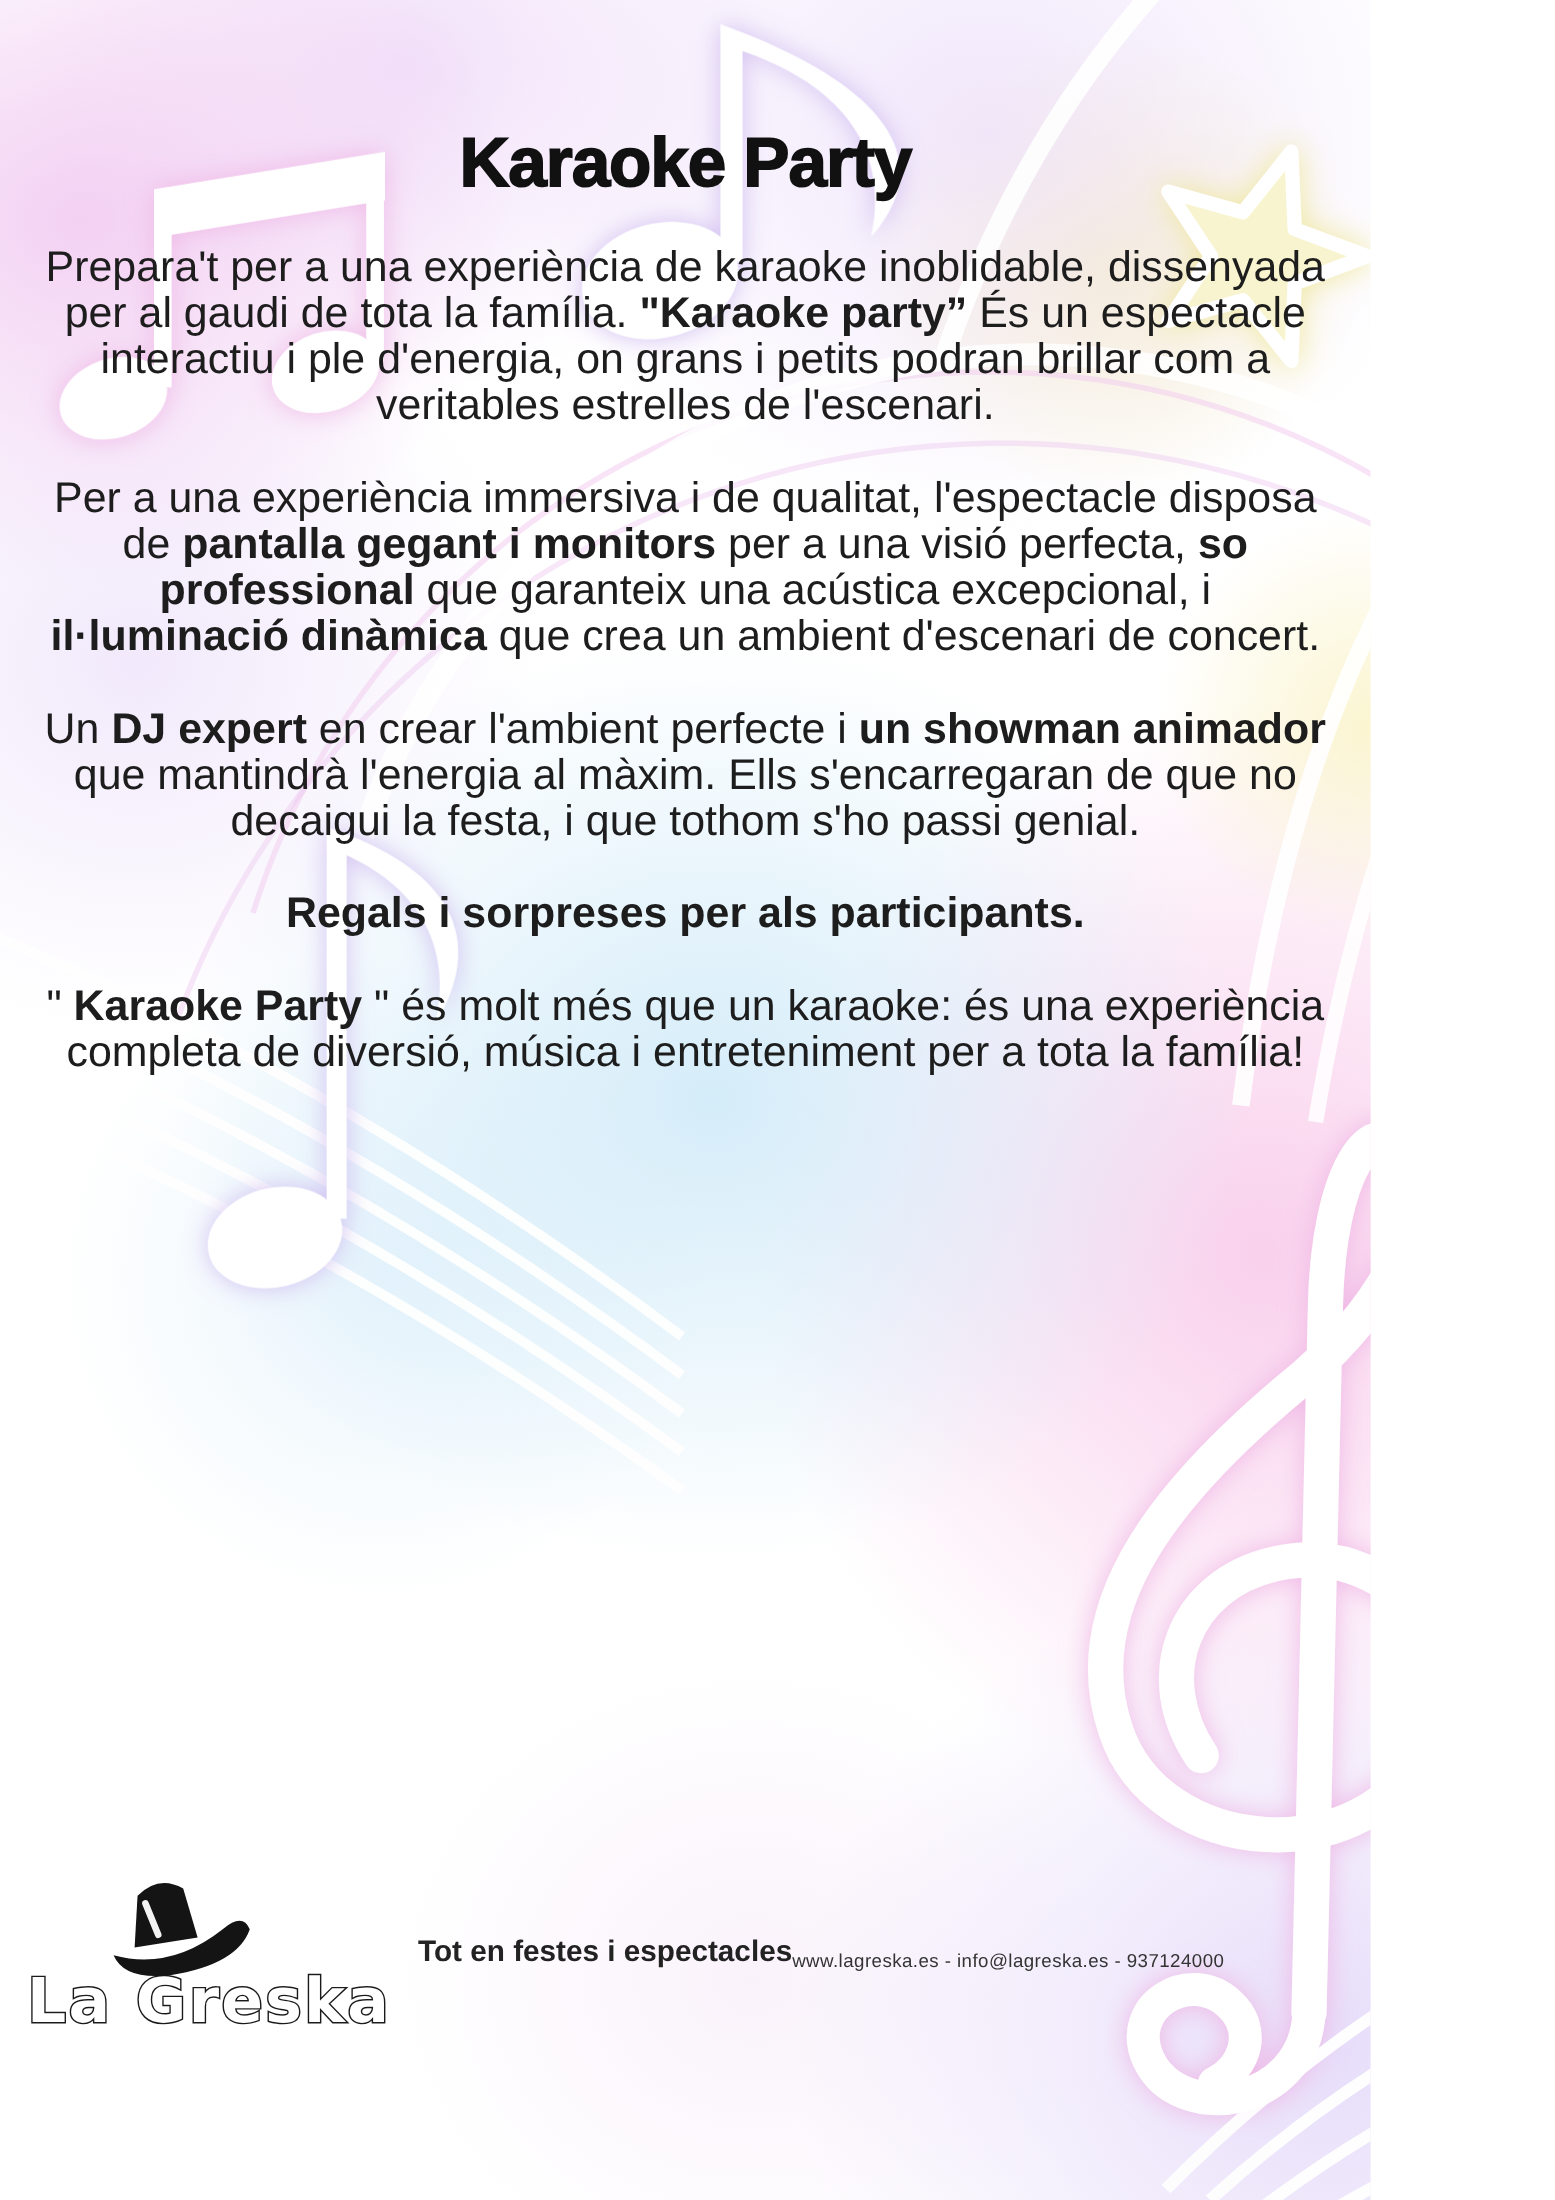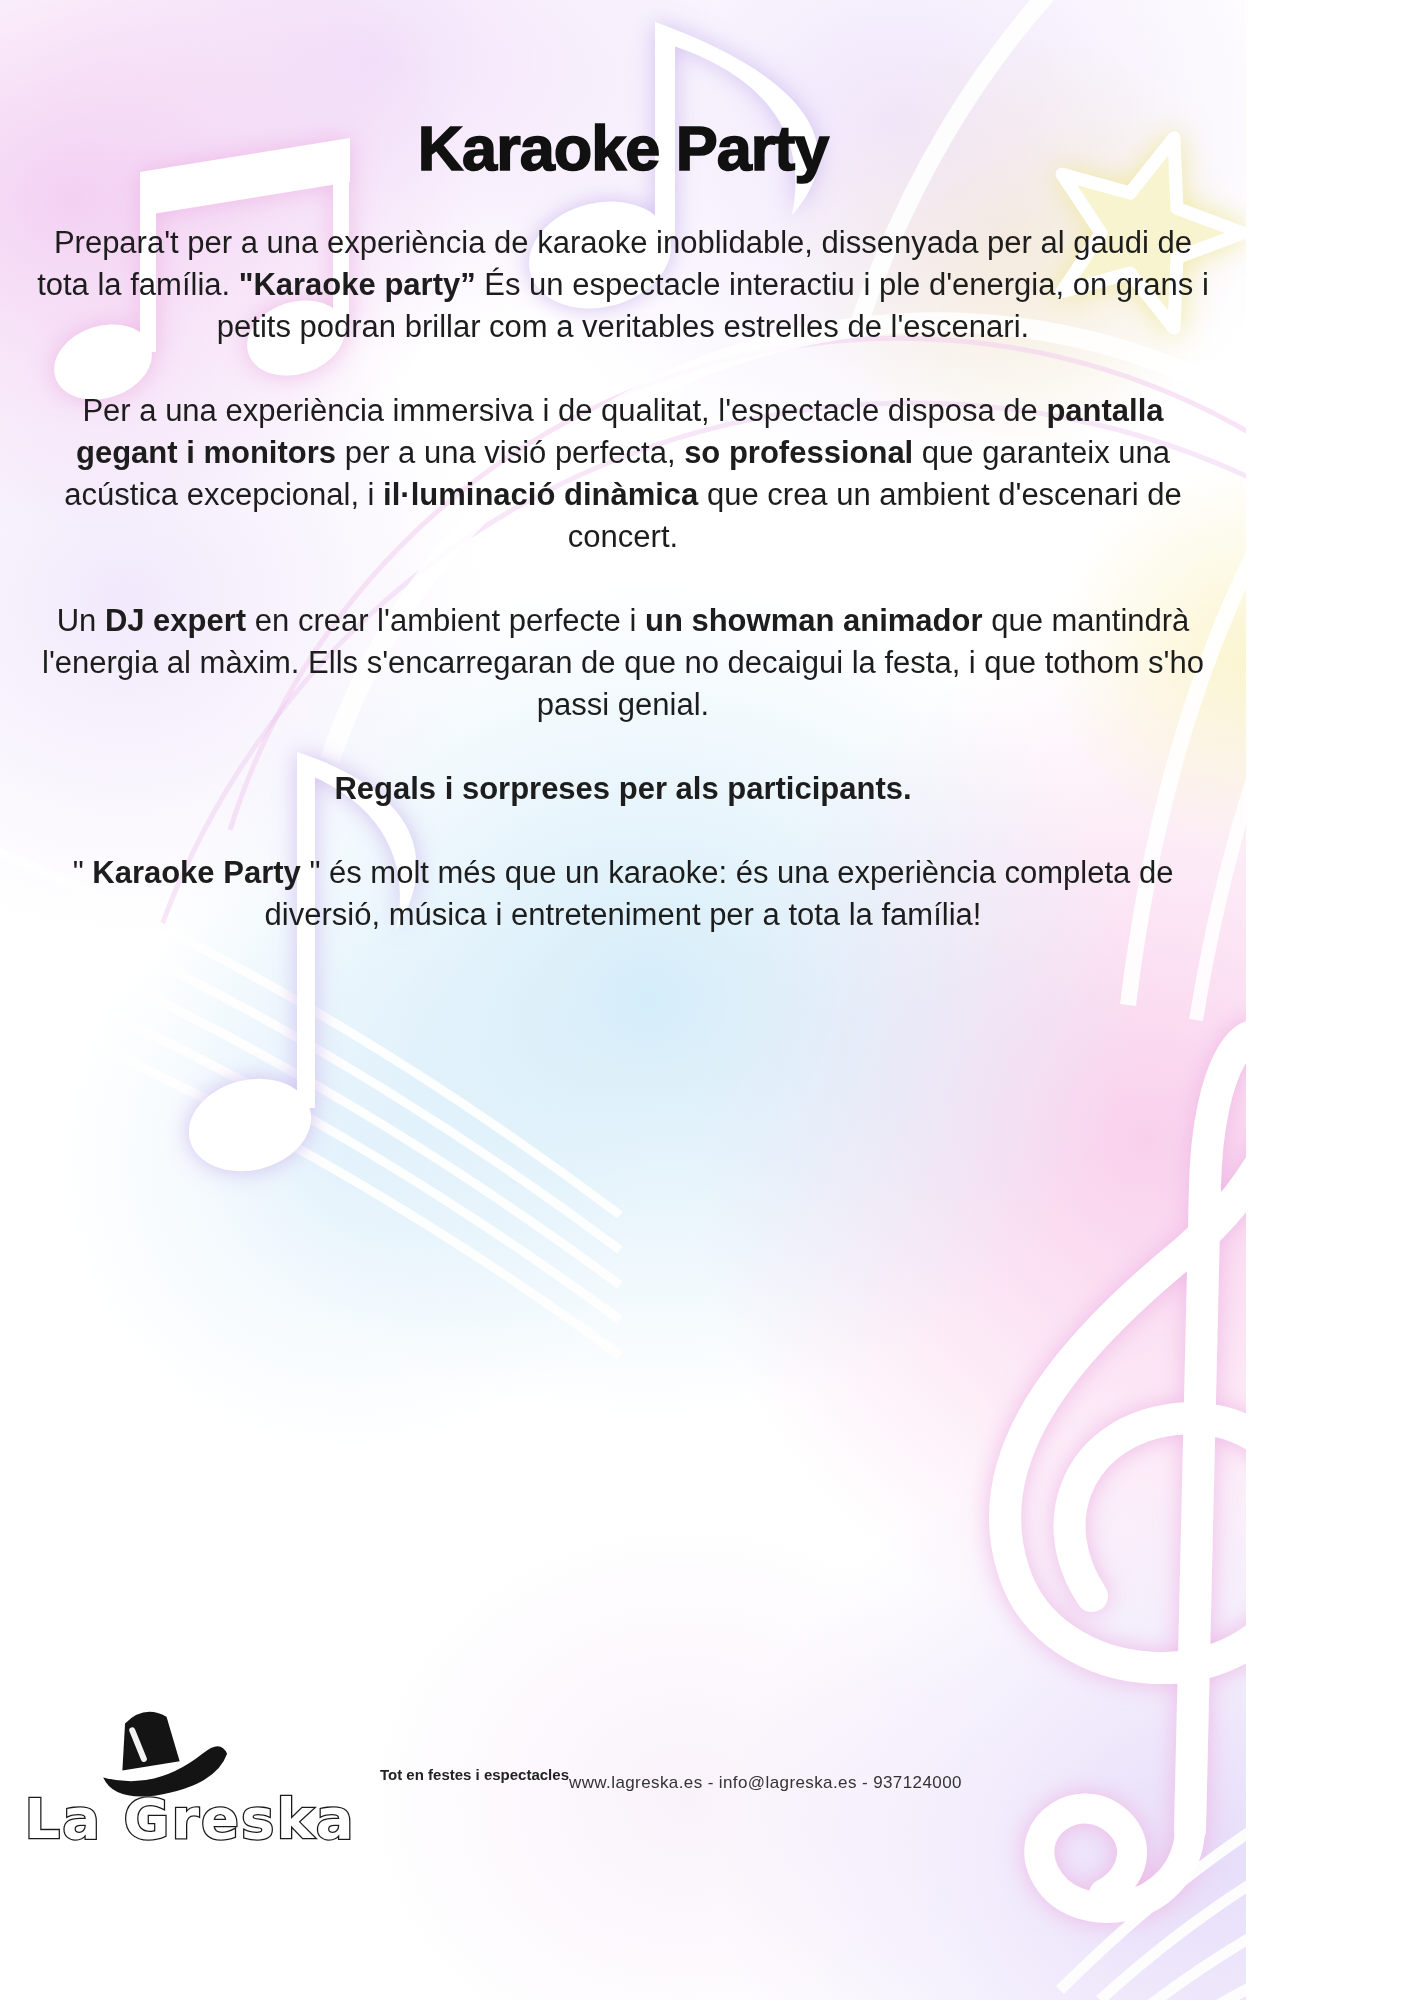"Prepara't per a una experiència" .body-text { font-size: 31px -> 39px }
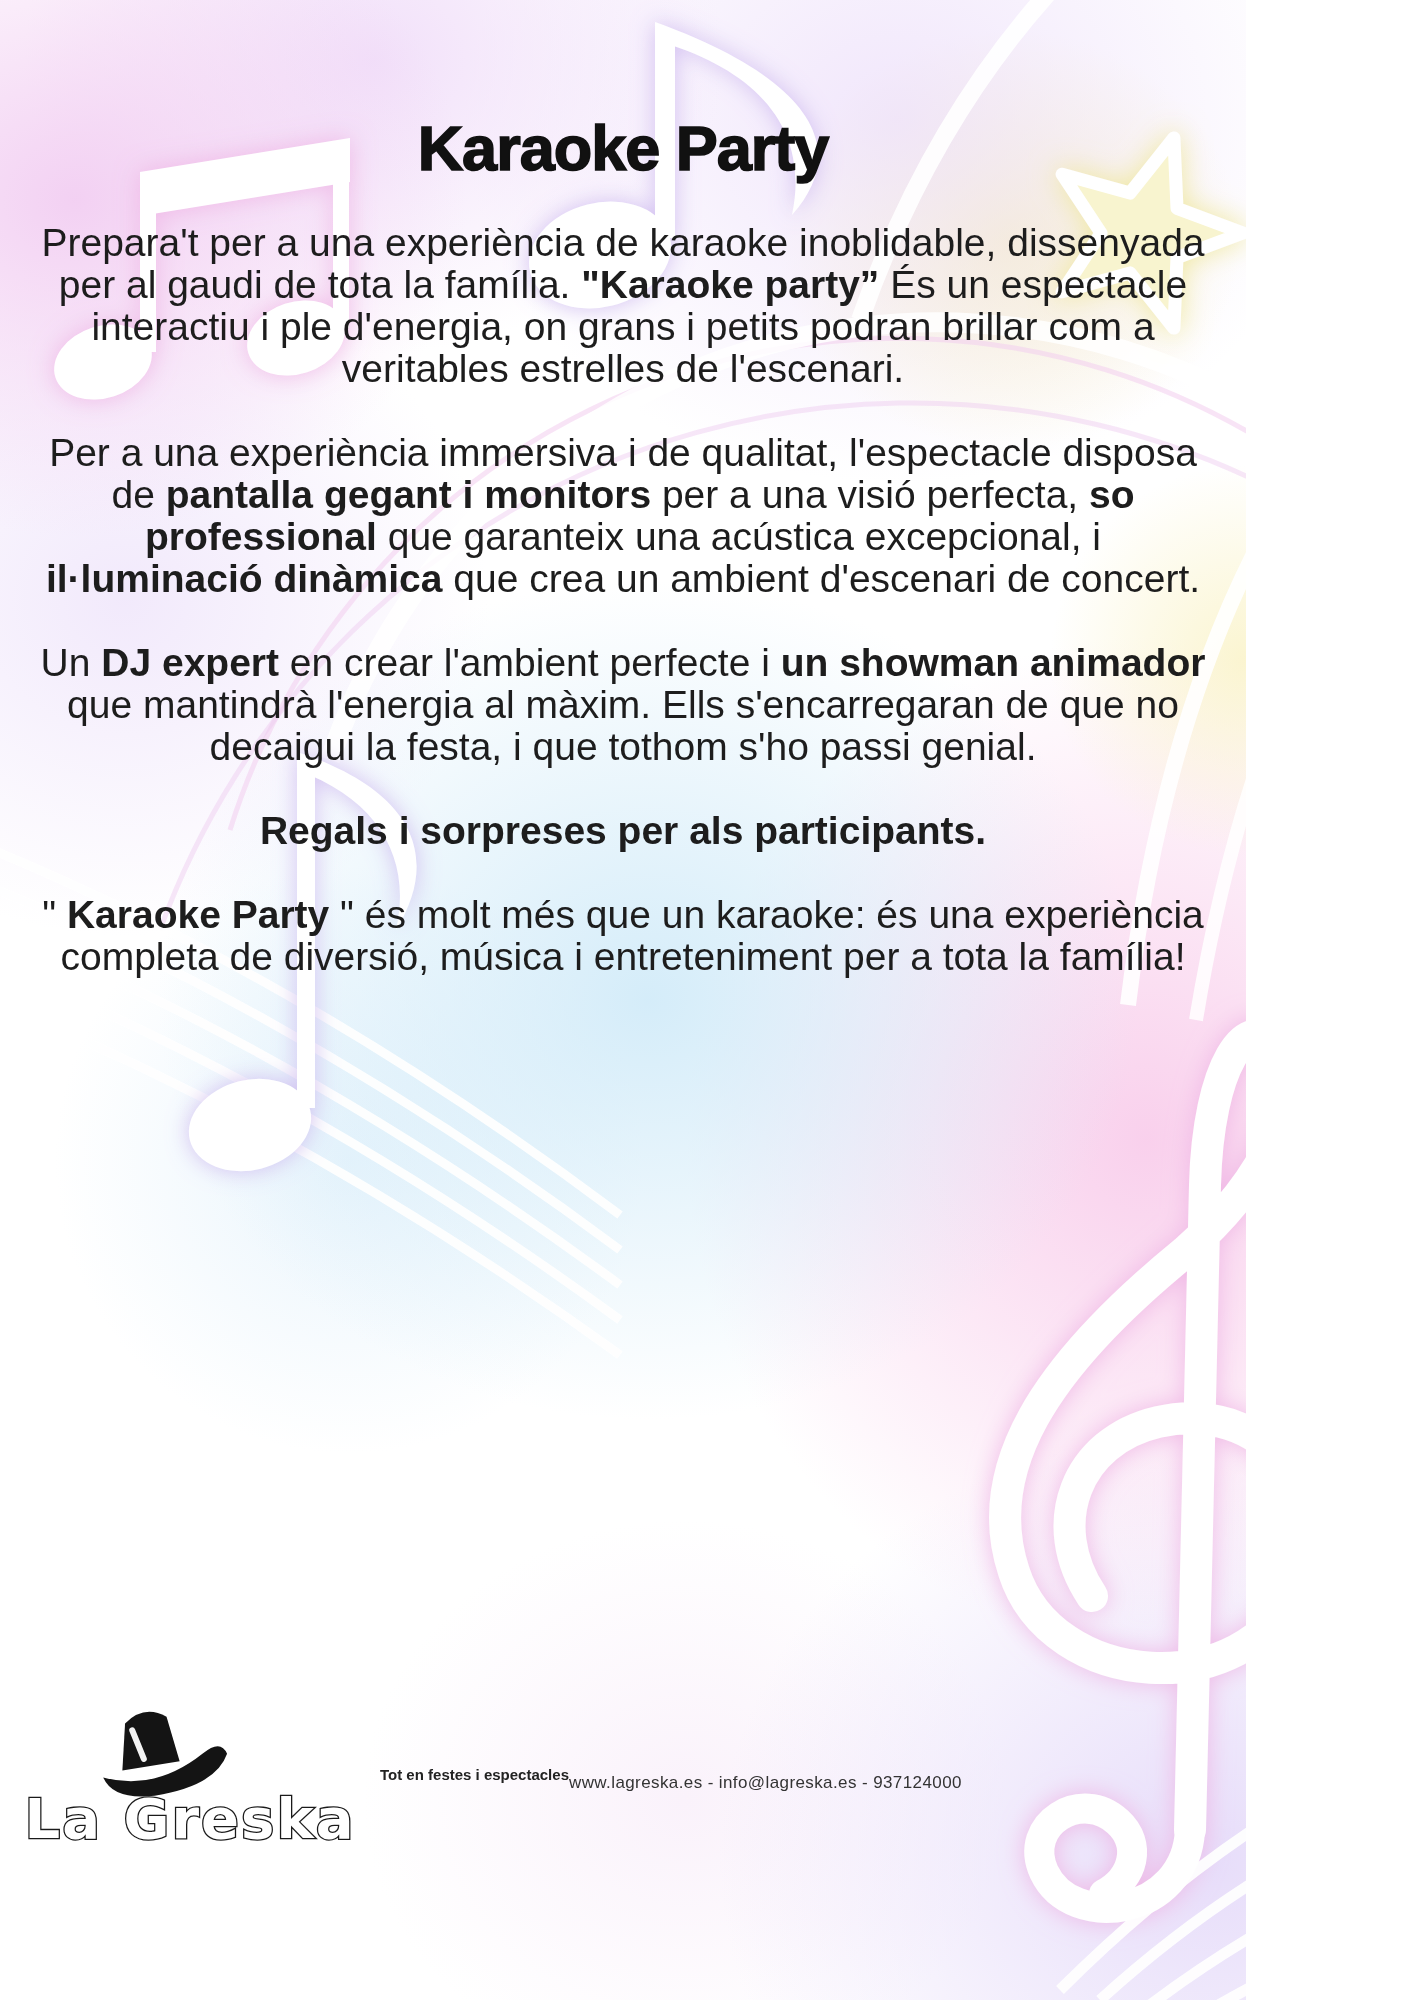"Tot en festes i espectacles" .tagline { font-size: 15px -> 27px }
